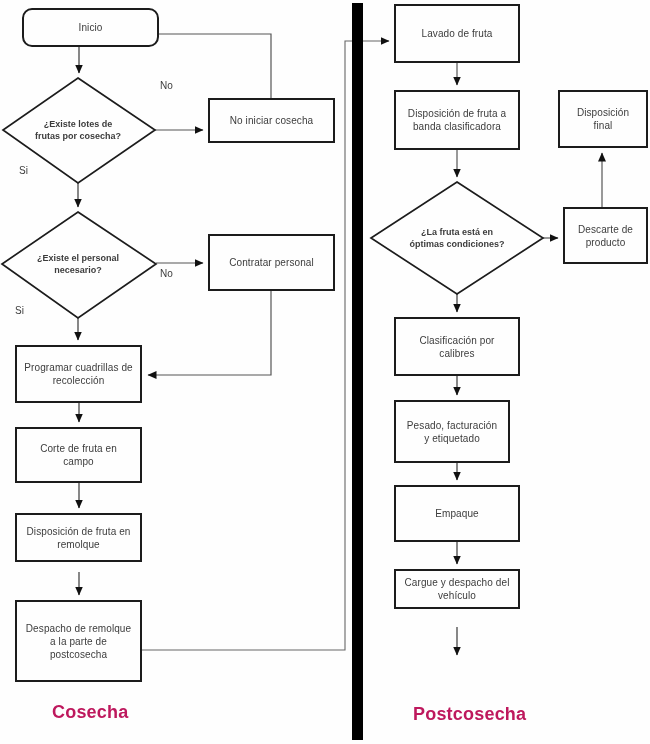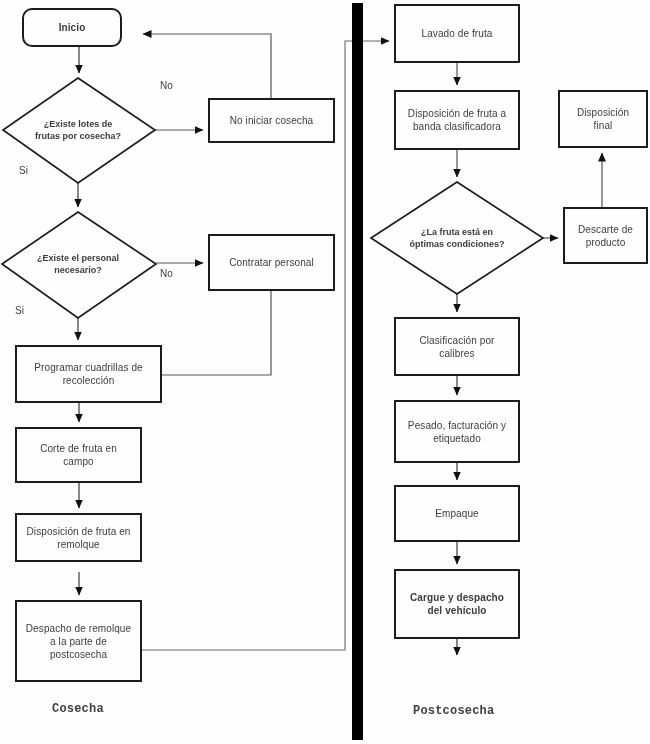"Inicio" div.node { font-weight: bold -> none; width: 100px -> 137px }
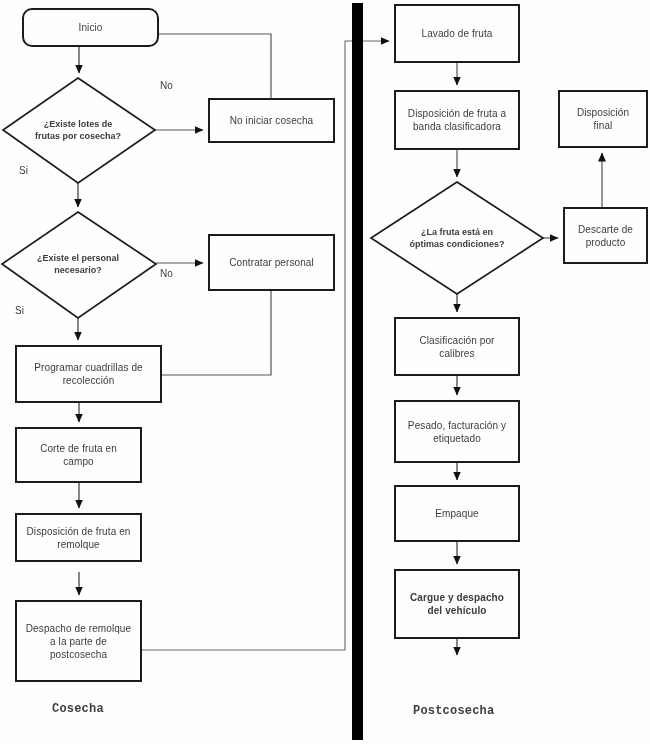"Programar cuadrillas de recolección" div.node { width: 147px -> 127px }
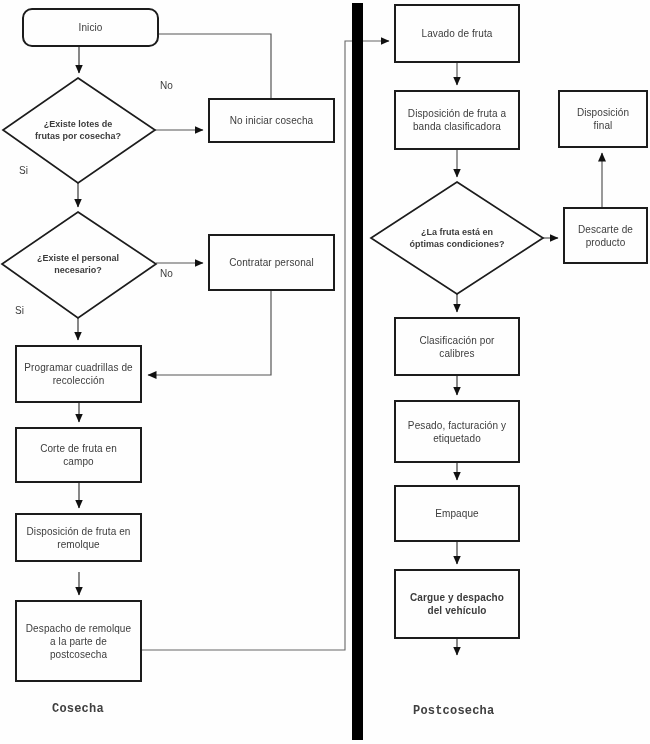"Pesado, facturación y etiquetado" div.node { width: 126px -> 116px }
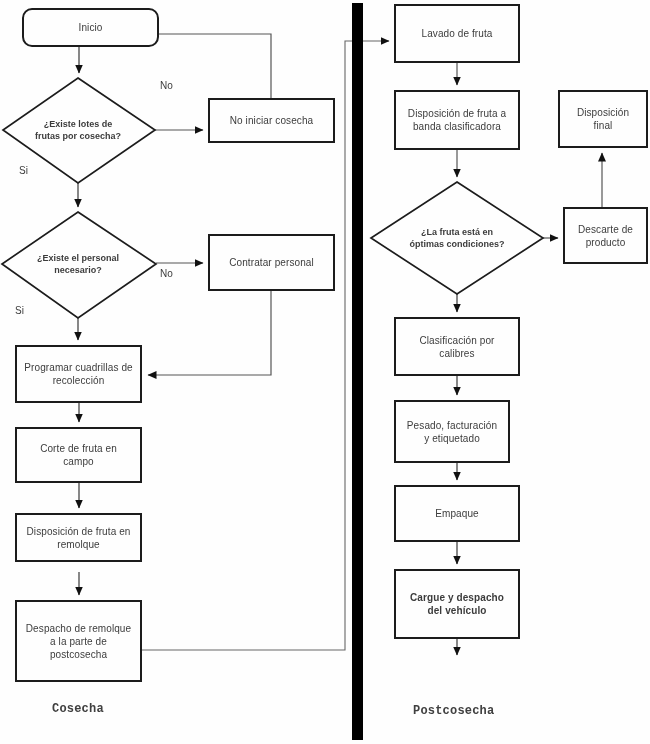"Cargue y despacho del vehículo" div.node { font-weight: bold -> none; height: 70px -> 40px }
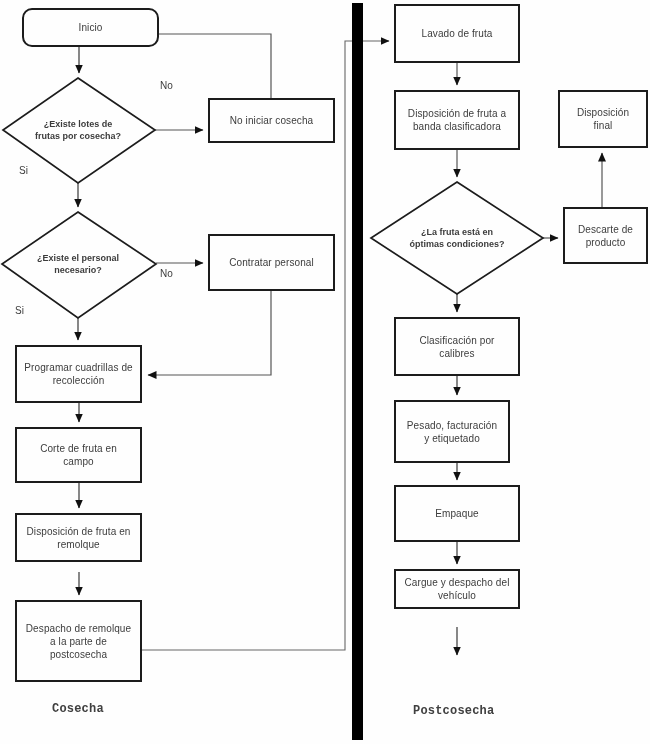"Cosecha" .section-label { color: #404040 -> #be185d; font-family: Liberation Mono, monospace -> Liberation Sans, sans-serif; font-size: 12px -> 18px }
